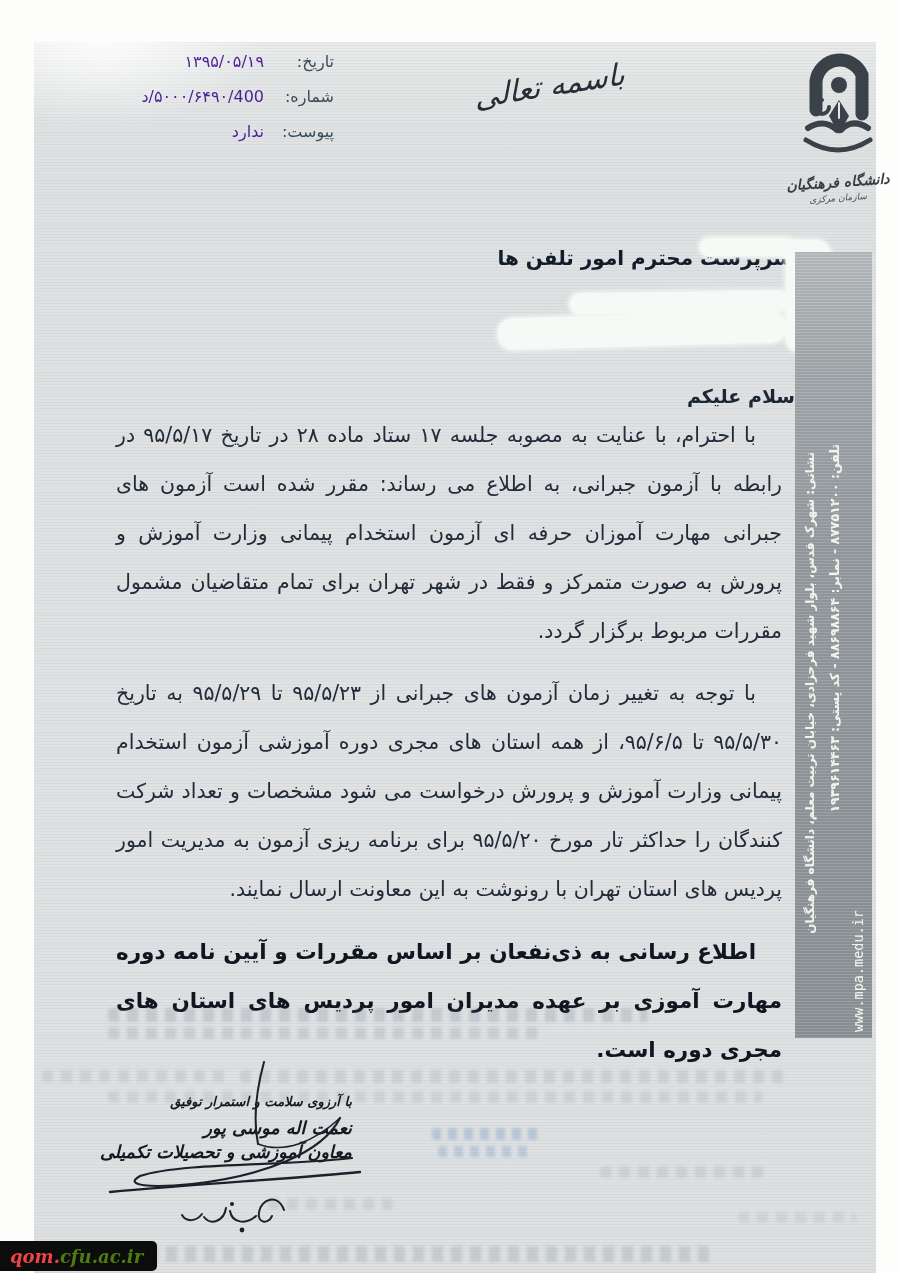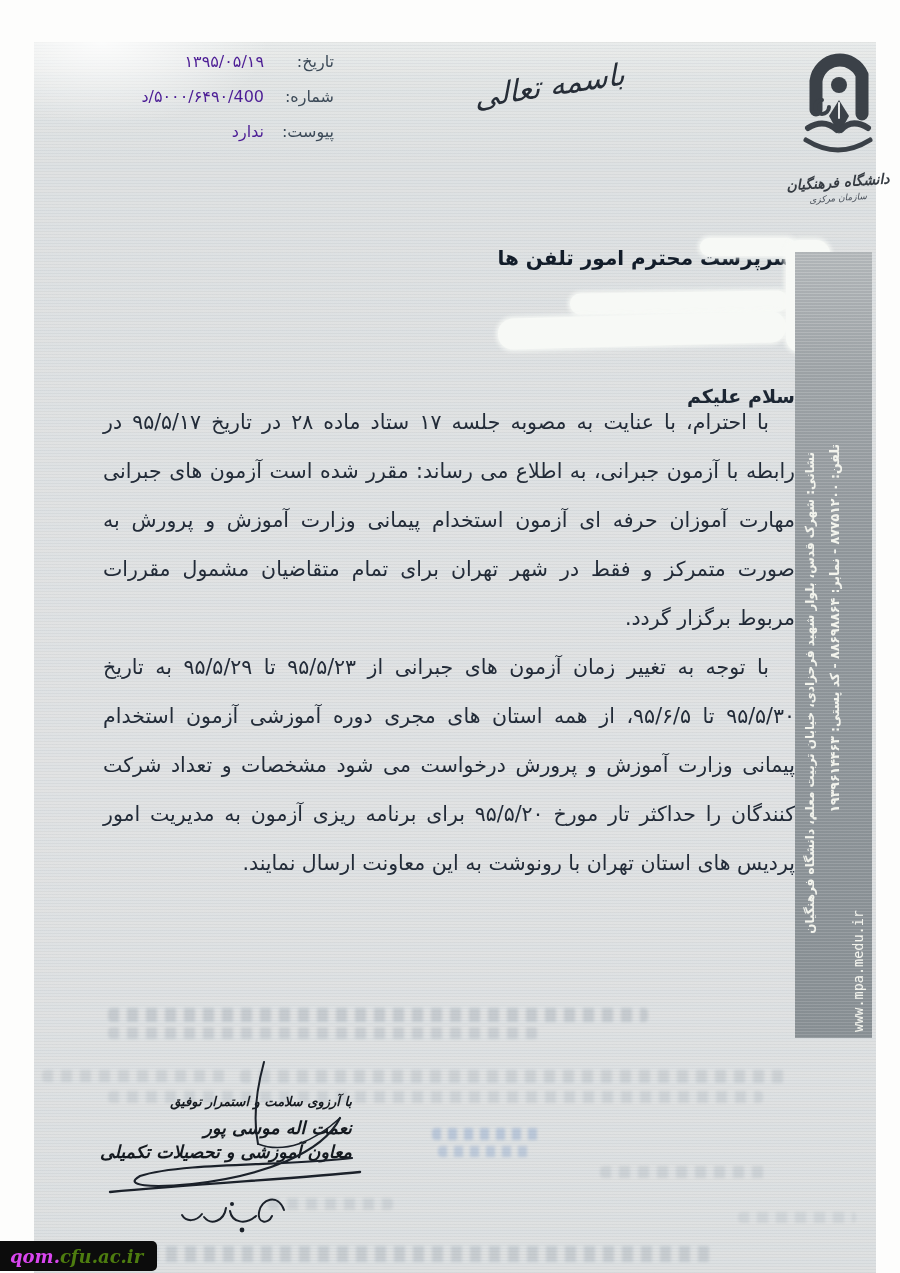"با احترام، با عنایت به" .letter-body p { margin: 0 -> 13px }
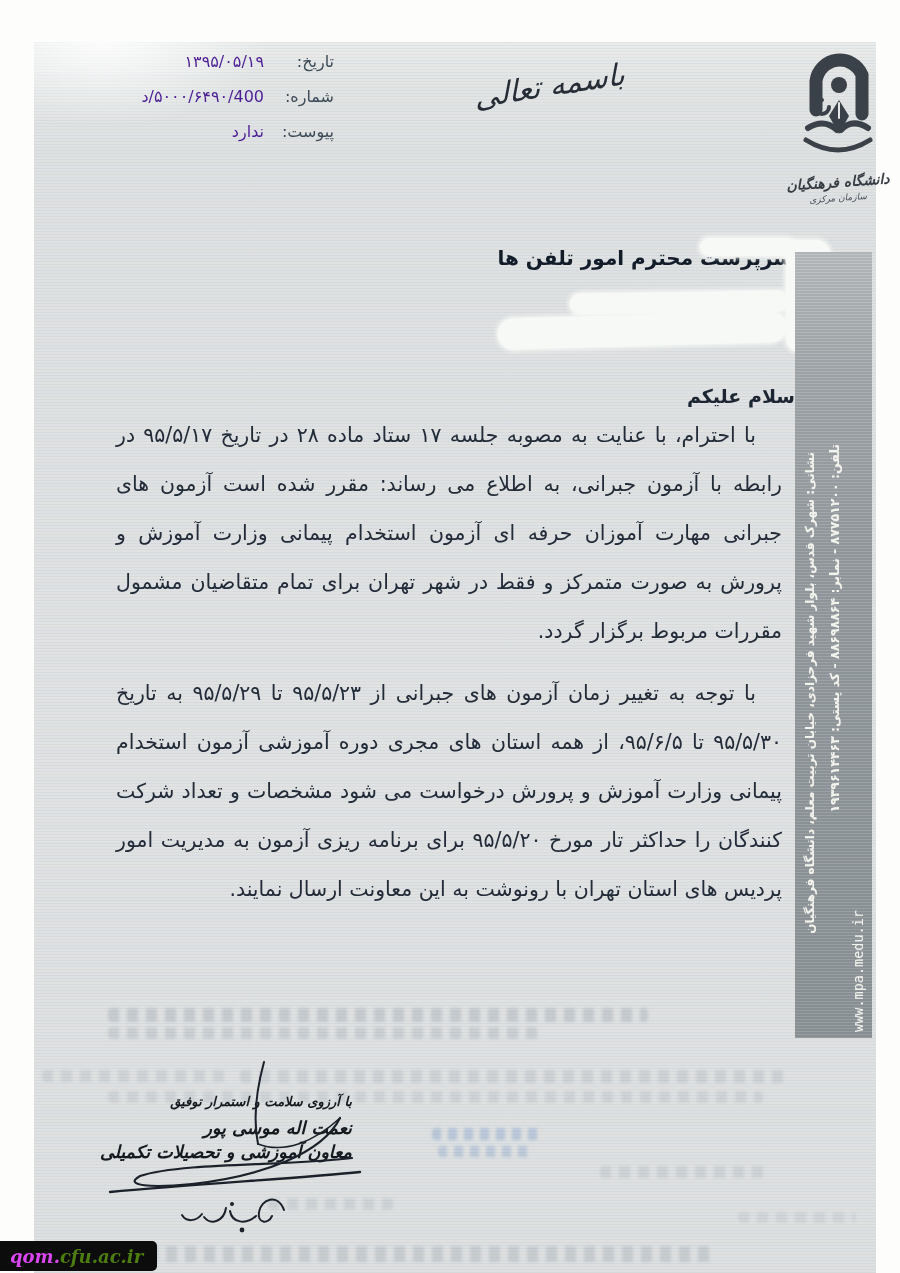"اطلاع رسانی به ذی‌نفعان بر" p.emphasis { html: none -> <p>اطلاع رسانی به ذی‌نفعان بر اساس مقررات و آیین نامه دوره مهارت آموزی بر عهده مدیران امور پردیس های استان های مجری دوره است.</p> }
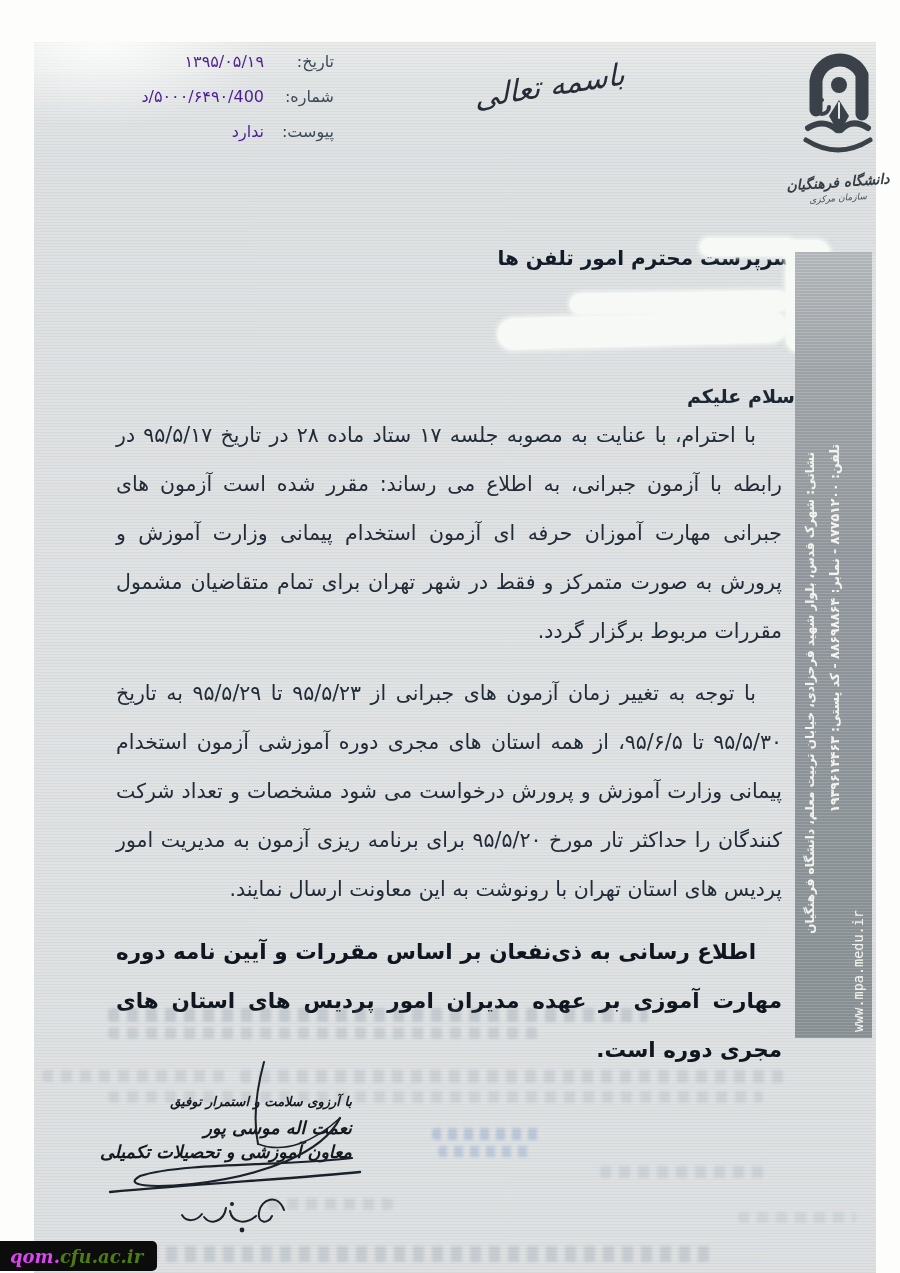"qom." .watermark .wm-prefix { color: #d946ef -> #ef4444 }
